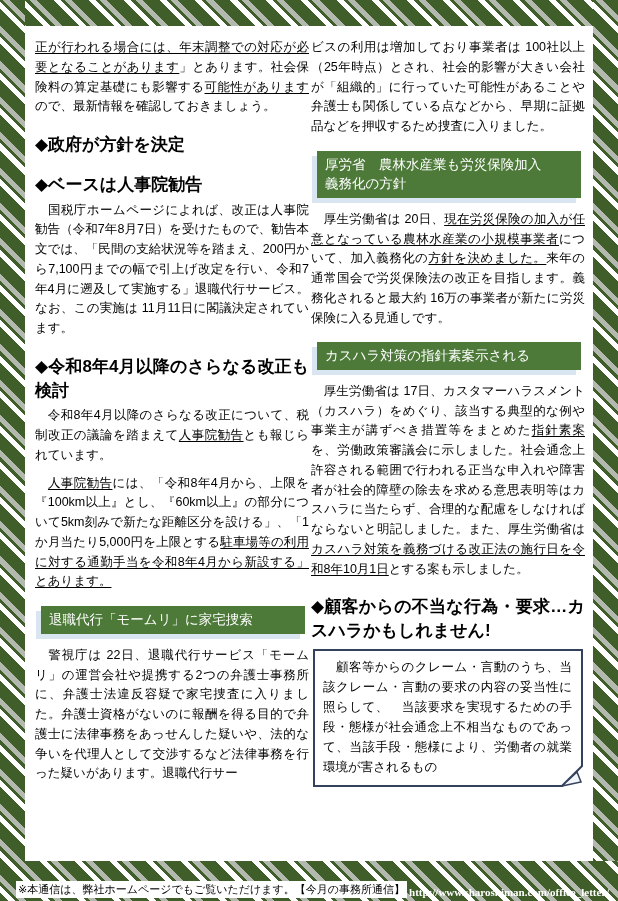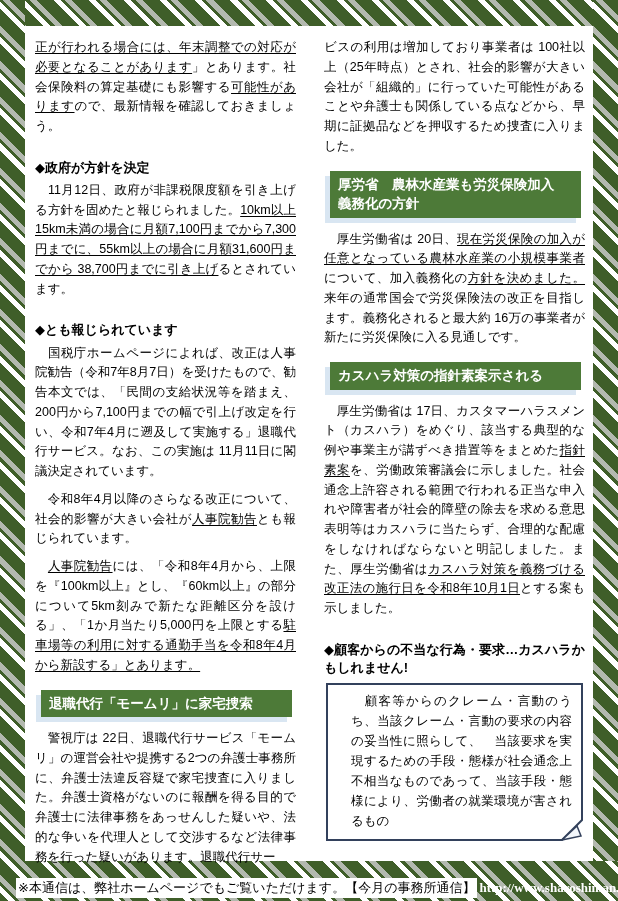"正が行われる場合には、年末調整での対応が必要となることがあります」とあります。社" .content { gap: 28px -> 2px }
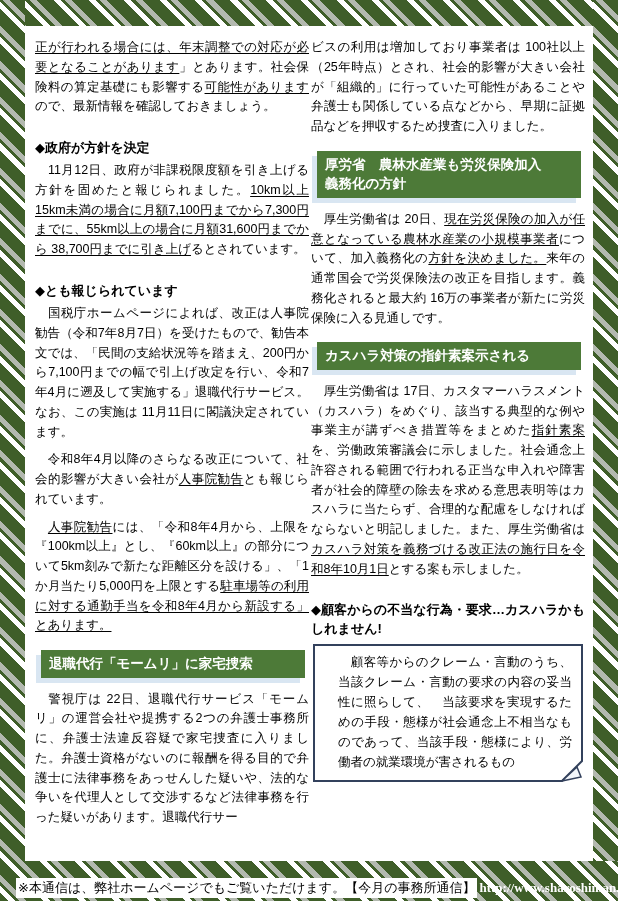"◆政府が方針を決定" h3.diamond { font-size: 13px -> 17px; margin: 22px 0 4px 0 -> 16px 0 4px 0 }
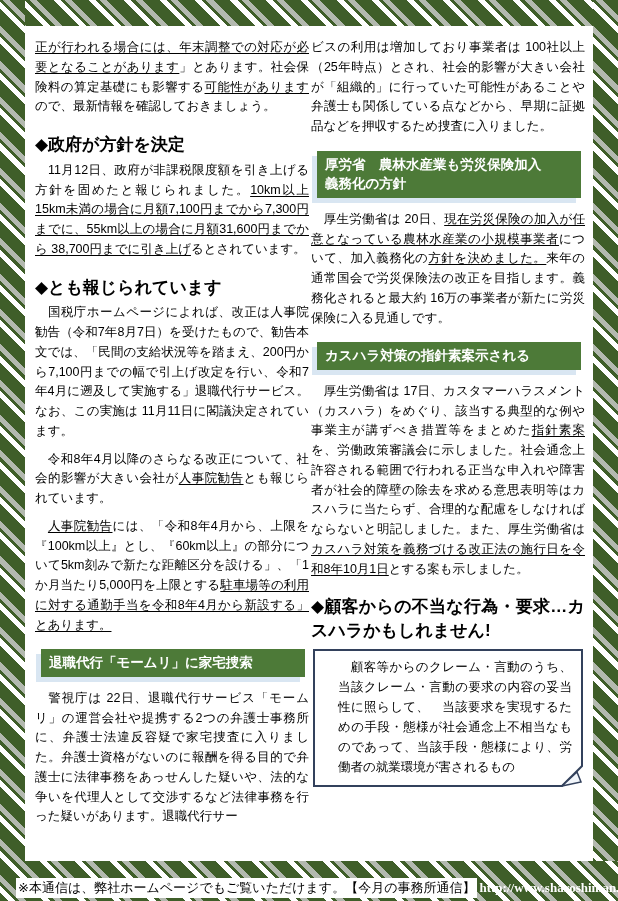"11月12日、政府が非課税限度額を引き上げる方針を固めたと報じられました。10k" p.body { html: <p><span> 11月12日、政府が非課税限度額を引き上げる方針を固めたと報じられました。</span><span>10km以上15km未満の場合に月額7,100円までから7,300円までに、55km以上の場合に月額31,600円までから 38,700円までに引き上げ</span><span>るとされています。</span></p> -> none }
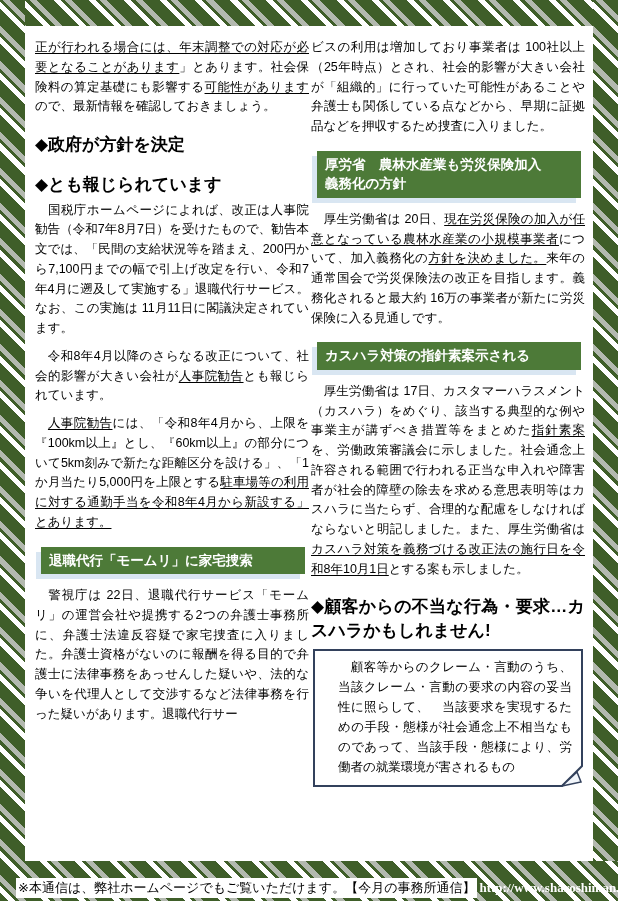"厚労省 農林水産業も労災保険加入" .green-box { font-weight: bold -> normal }
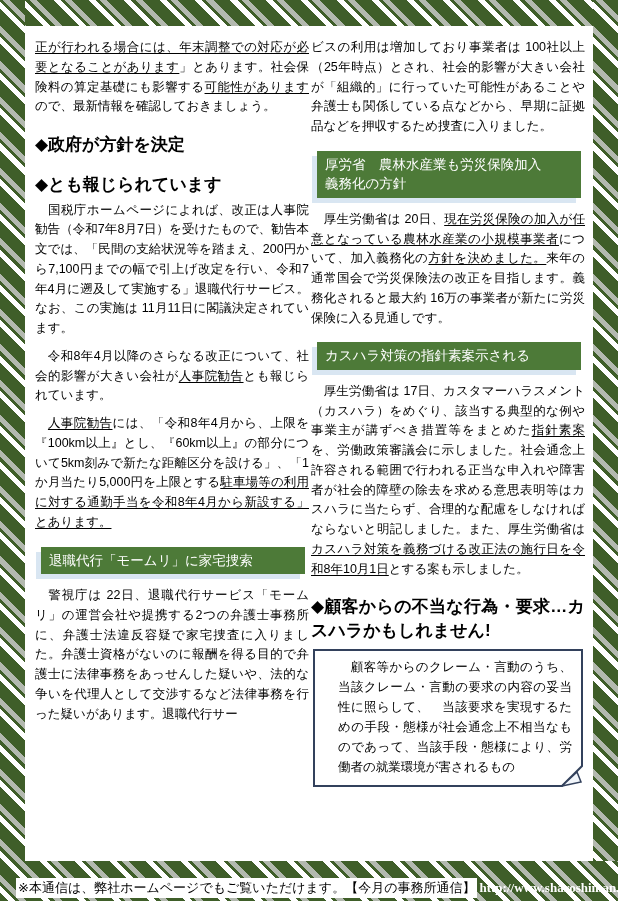"◆とも報じられています" h3.diamond { text: とも報じられています -> ベースは人事院勧告 }
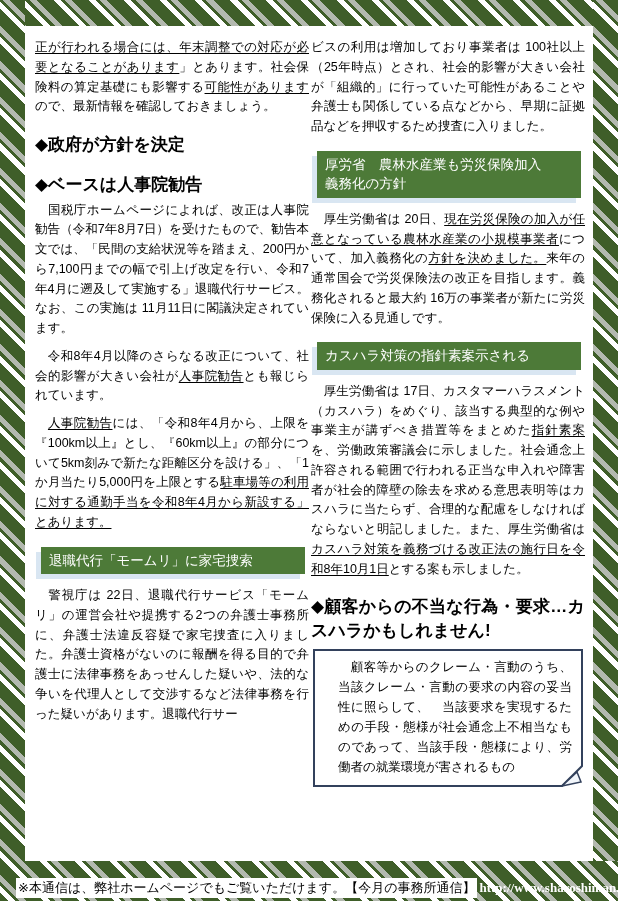"◆令和8年4月以降のさらなる改正も検討" h3.diamond { html: none -> <h3>◆令和8年4月以降のさらなる改正も検討</h3> }
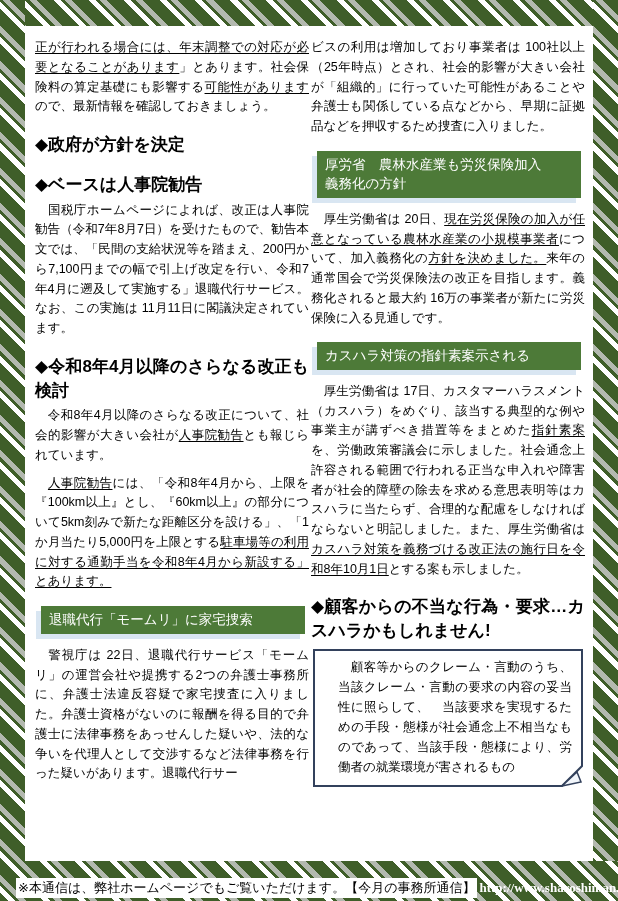"令和8年4月以降のさらなる改正について、社会的影響が大きい会社が" span { text: 社会的影響が大きい会社が -> 税制改正の議論を踏まえて }
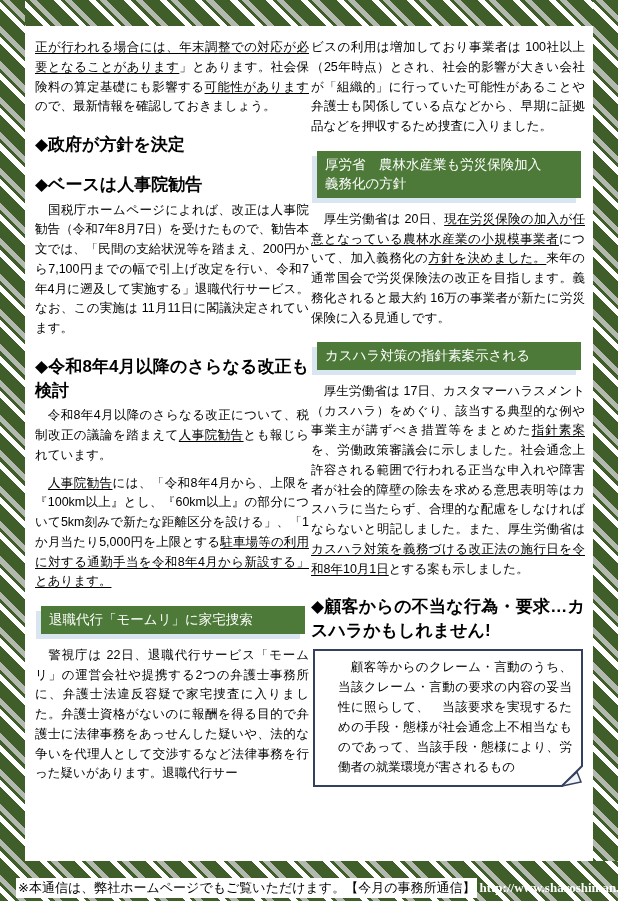"顧客等からのクレーム・言動のうち、当該クレーム・言動の要求の内容の妥当性に照らし" .note-box { padding: 6px 9px 8px 23px -> 6px 9px 8px 8px }
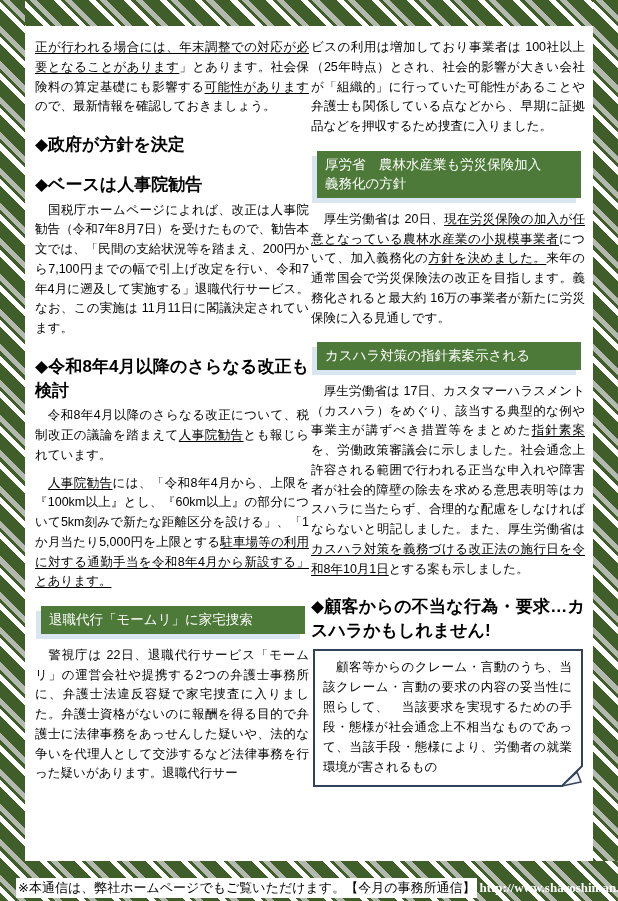"※本通信は、弊社ホームページでもご覧いただけます。【今月の事務所通信】" .footer { align-items: center -> flex-end; font-size: 13px -> 11px }
